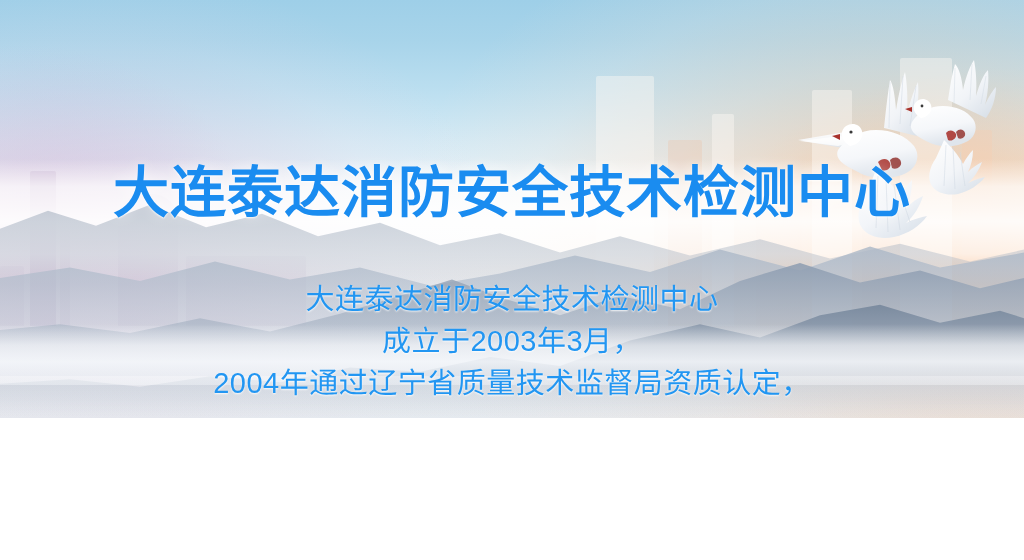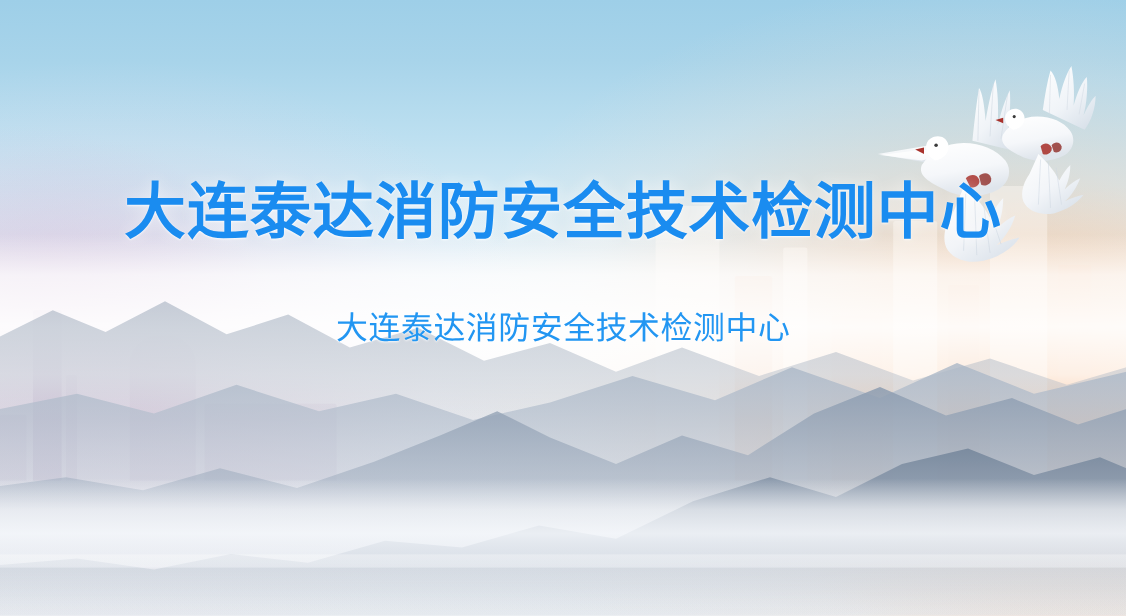"大连泰达消防安全技术检测中心" .stage { height: 560px -> 418px }
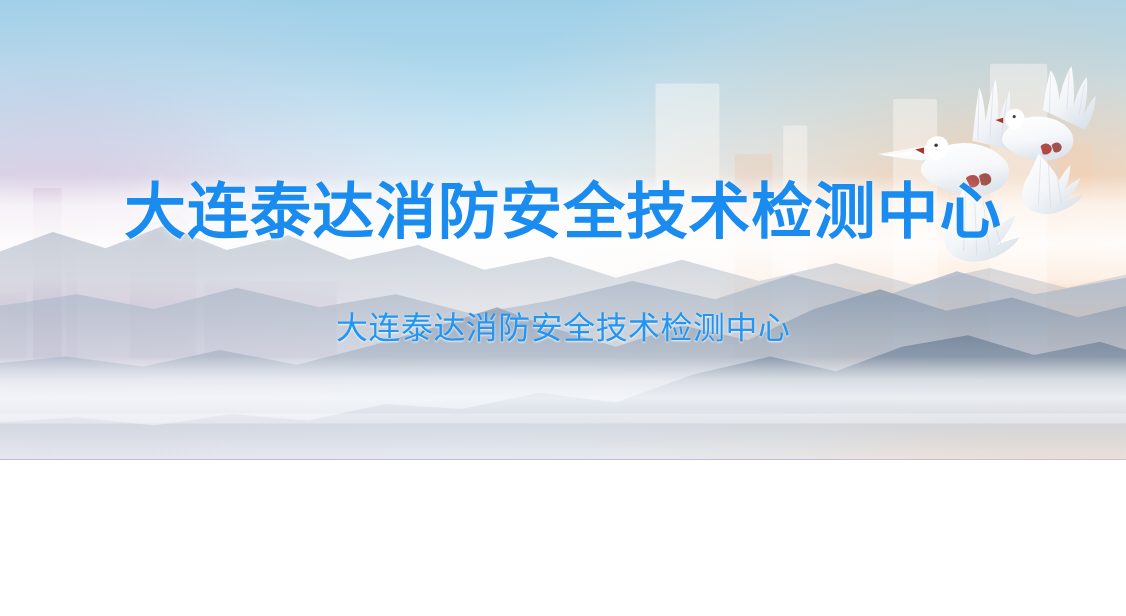"成立于2003年3月，" div.body-line { html: none -> <div>成立于2003年3月，</div> }
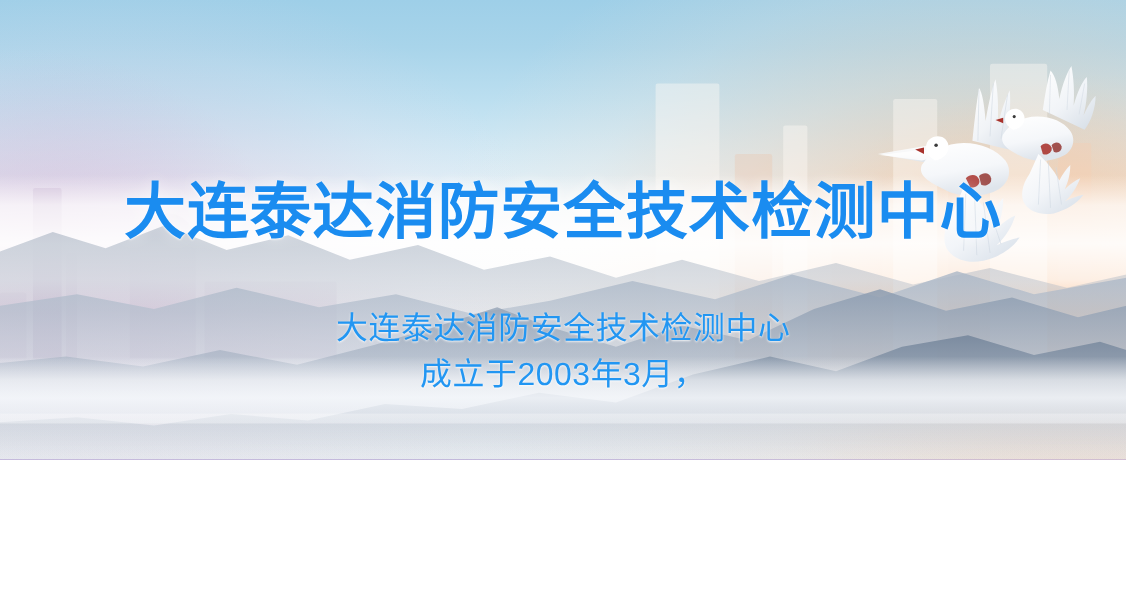"2004年通过辽宁省质量技术监督局资质认定，" div.body-line { html: none -> <div>2004年通过辽宁省质量技术监督局资质认定，</div> }
